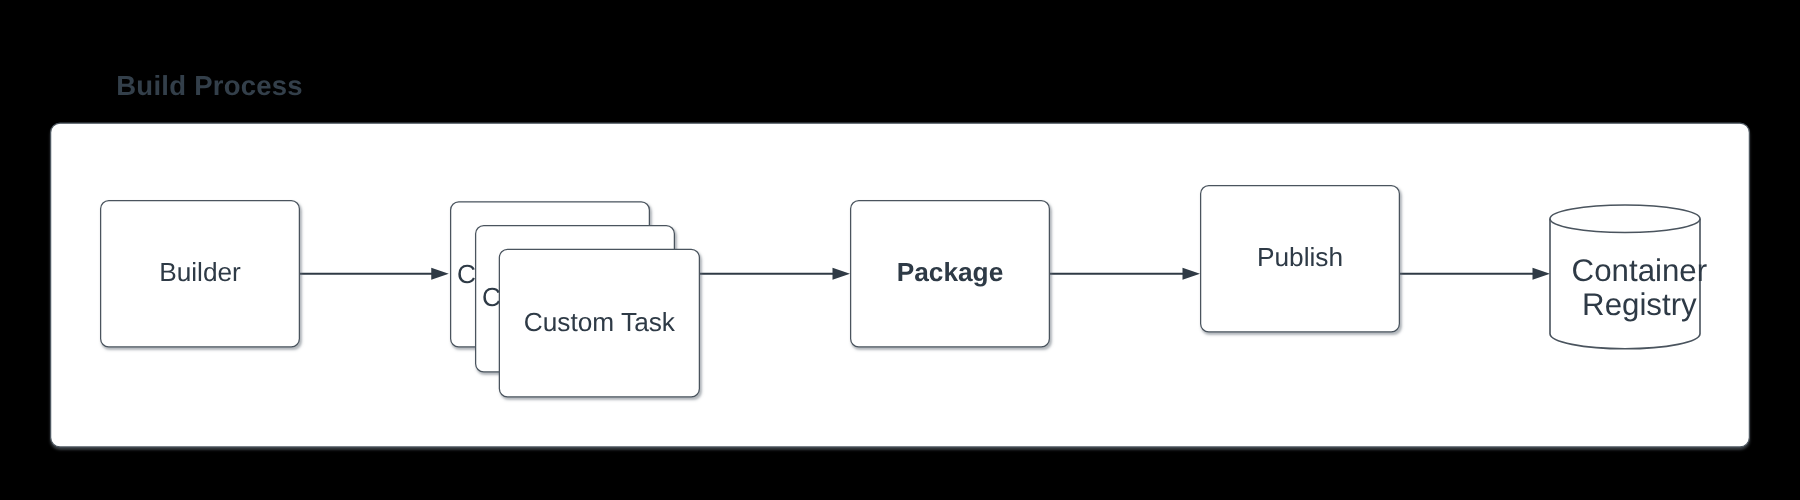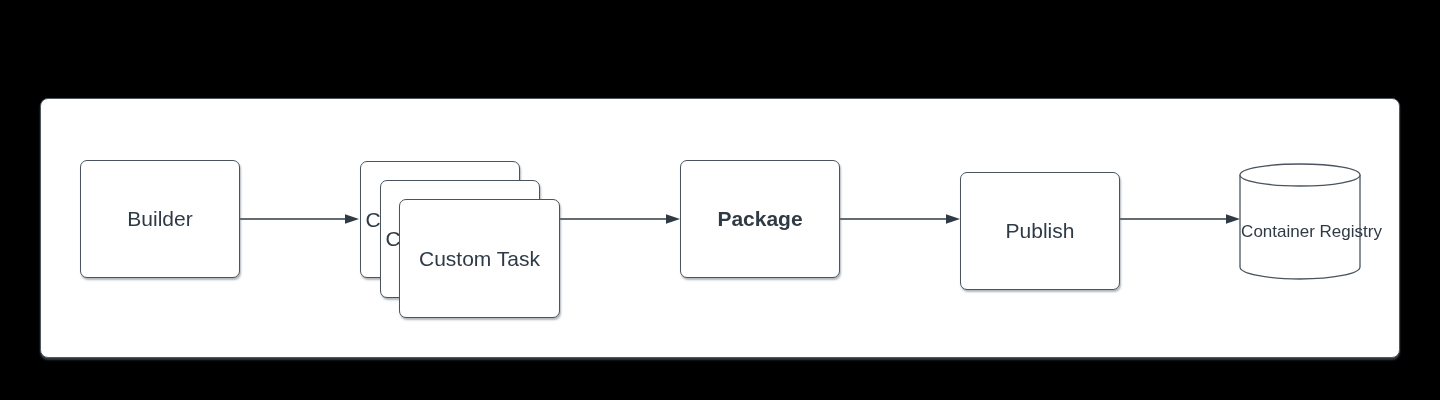"Build Process" div.diagram-title { html: none -> <div>Build Process</div> }
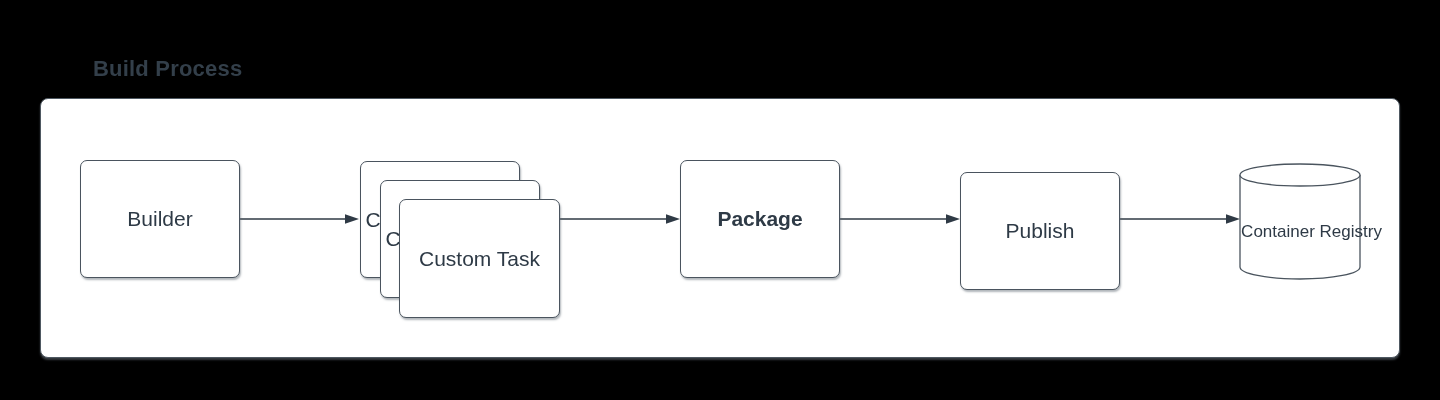"Publish" .node-publish { top: 172px -> 148px }
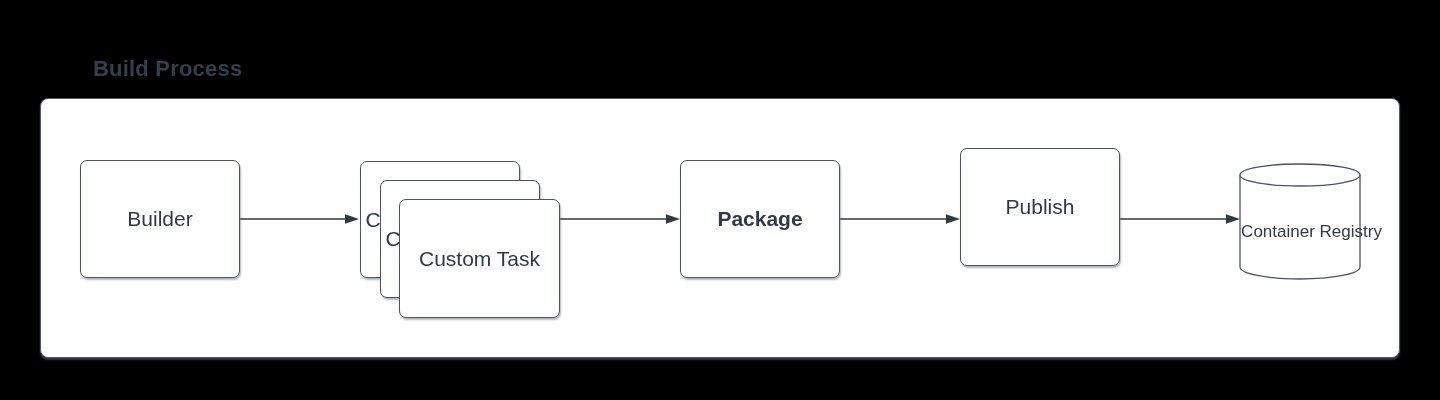"Container Registry" .cylinder-label { font-size: 17px -> 25px }
